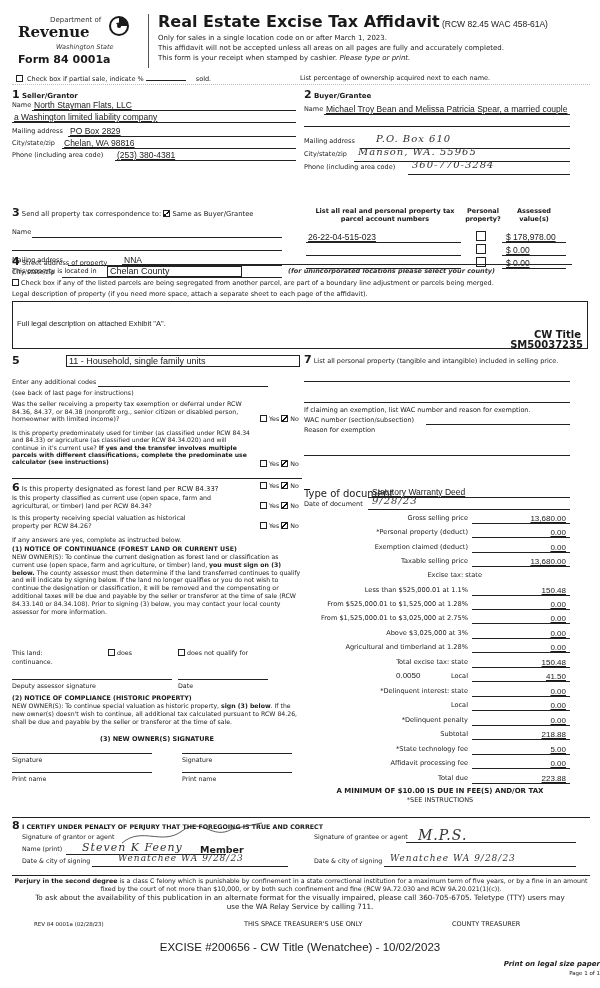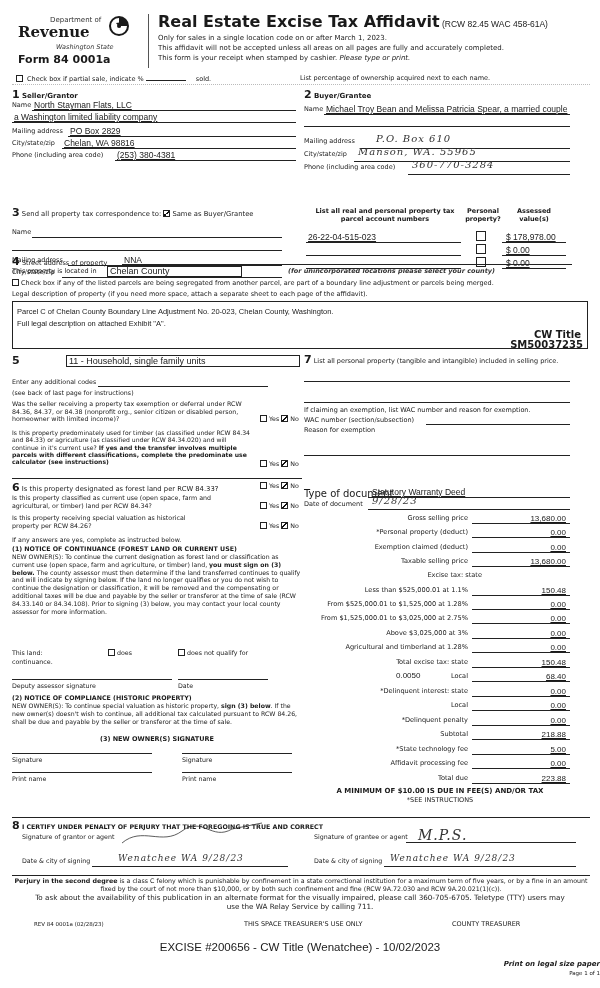"Parcel C of Chelan County" div.abs { html: <div>Parcel C of Chelan County Boundary Line Adjustment No. 20-023, Chelan County, Washington.</div> -> none }
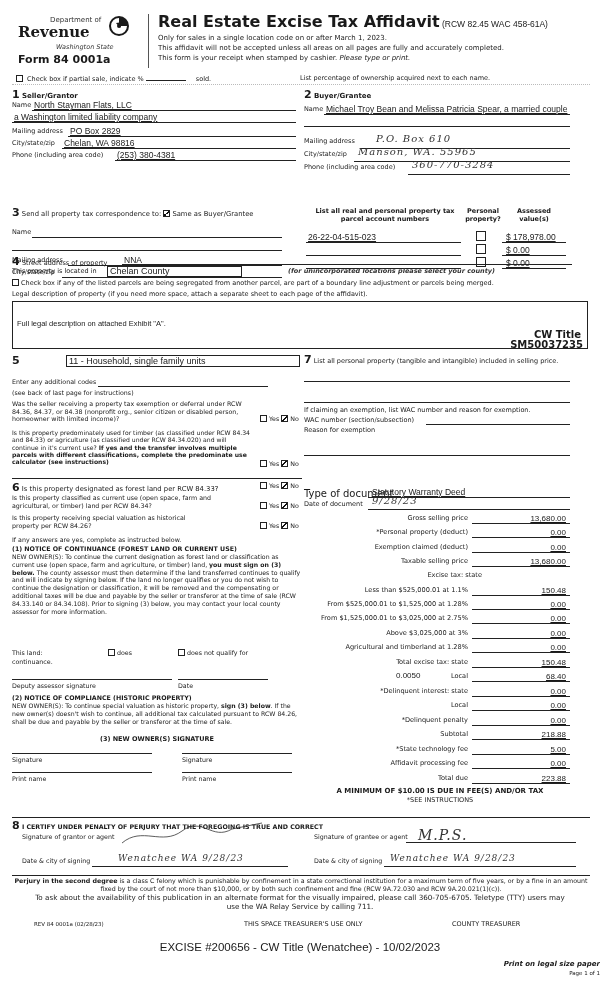"68.40" span.val { text: 68.40 -> 41.50 }
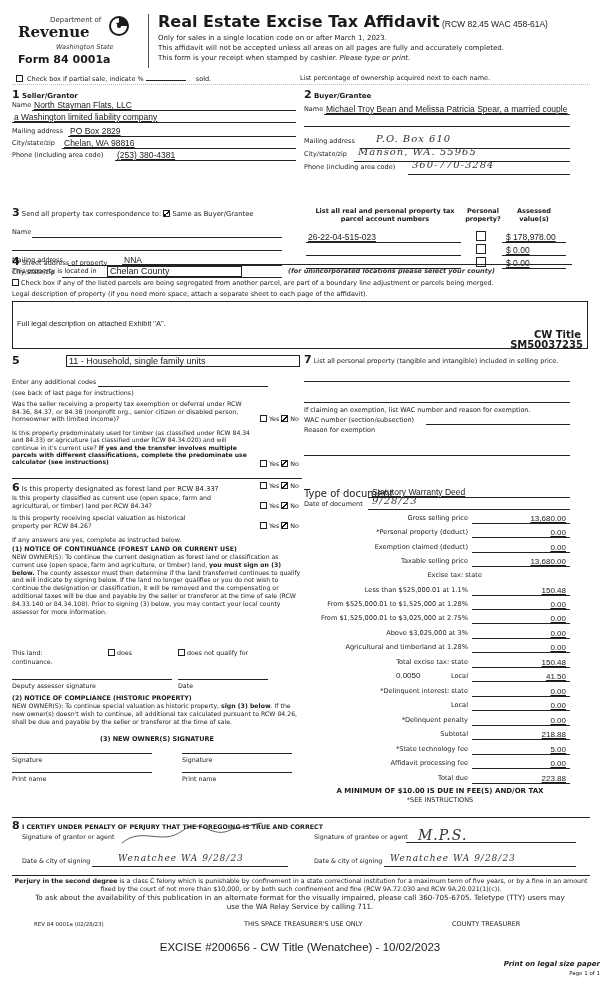"Steven K Feeny" div.abs { html: none -> <div> <span>Name (print)</span> <span></span> <span>Steven K Feeny</span> <span>Member</span> </div> }
